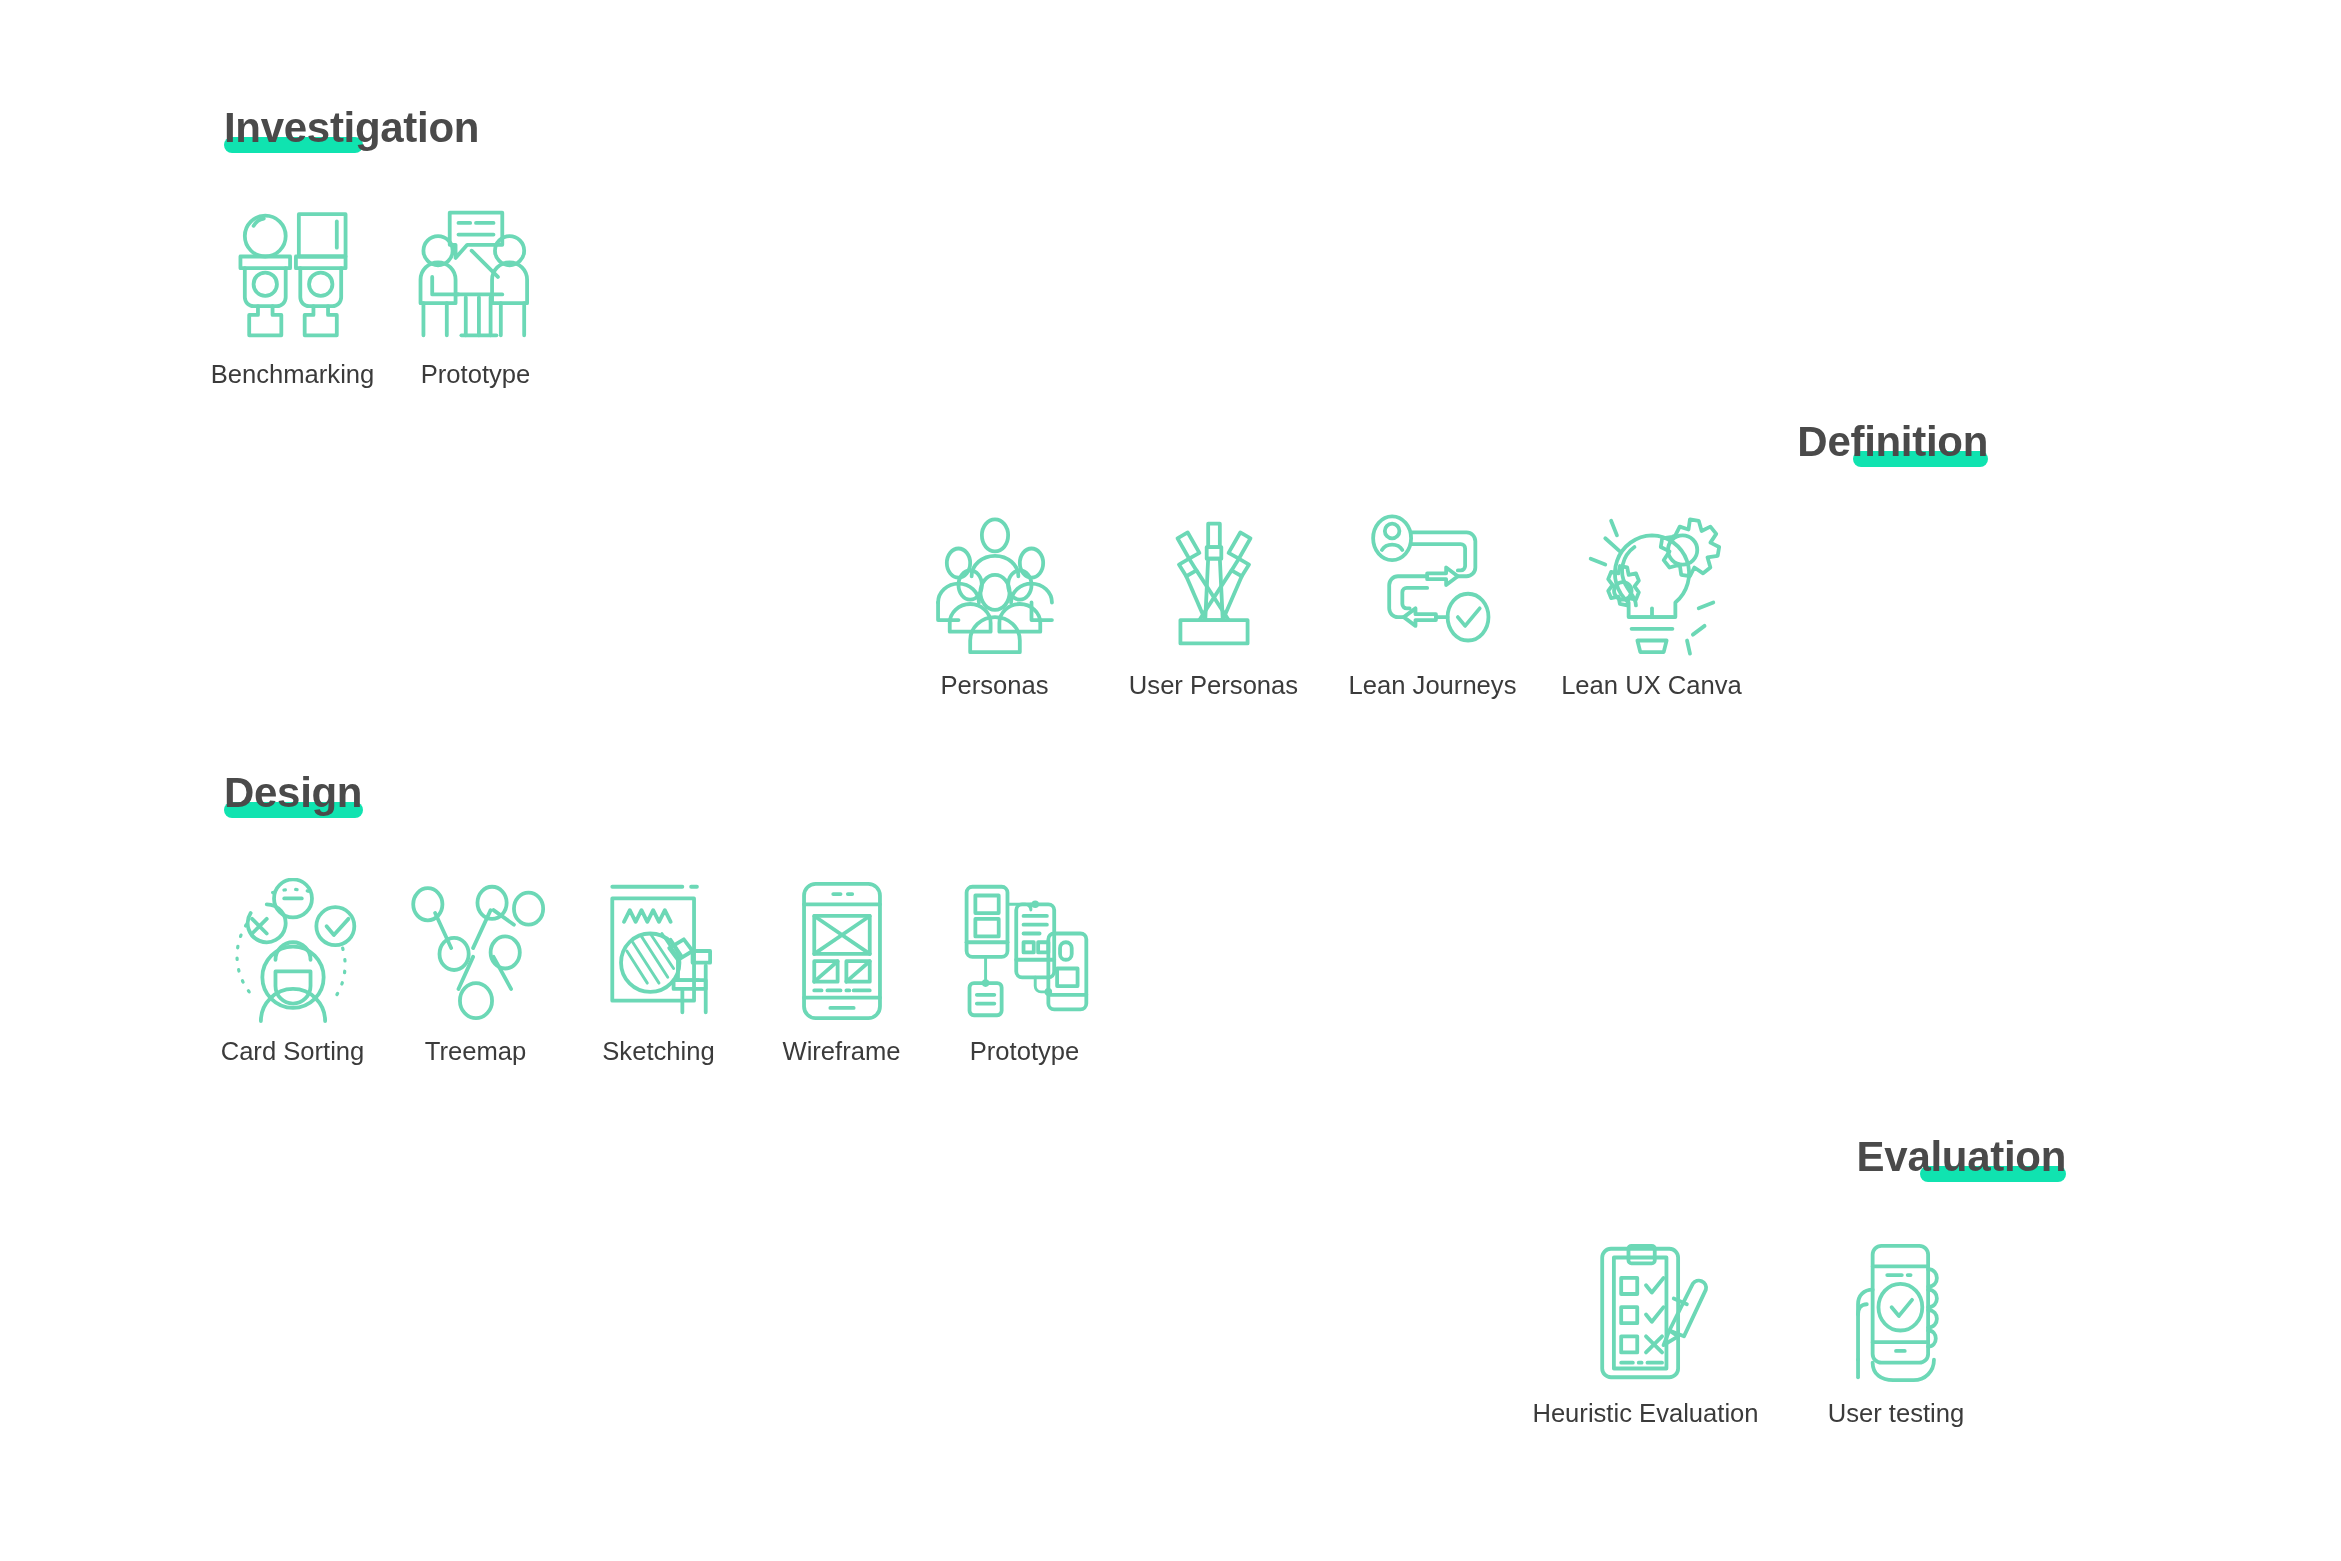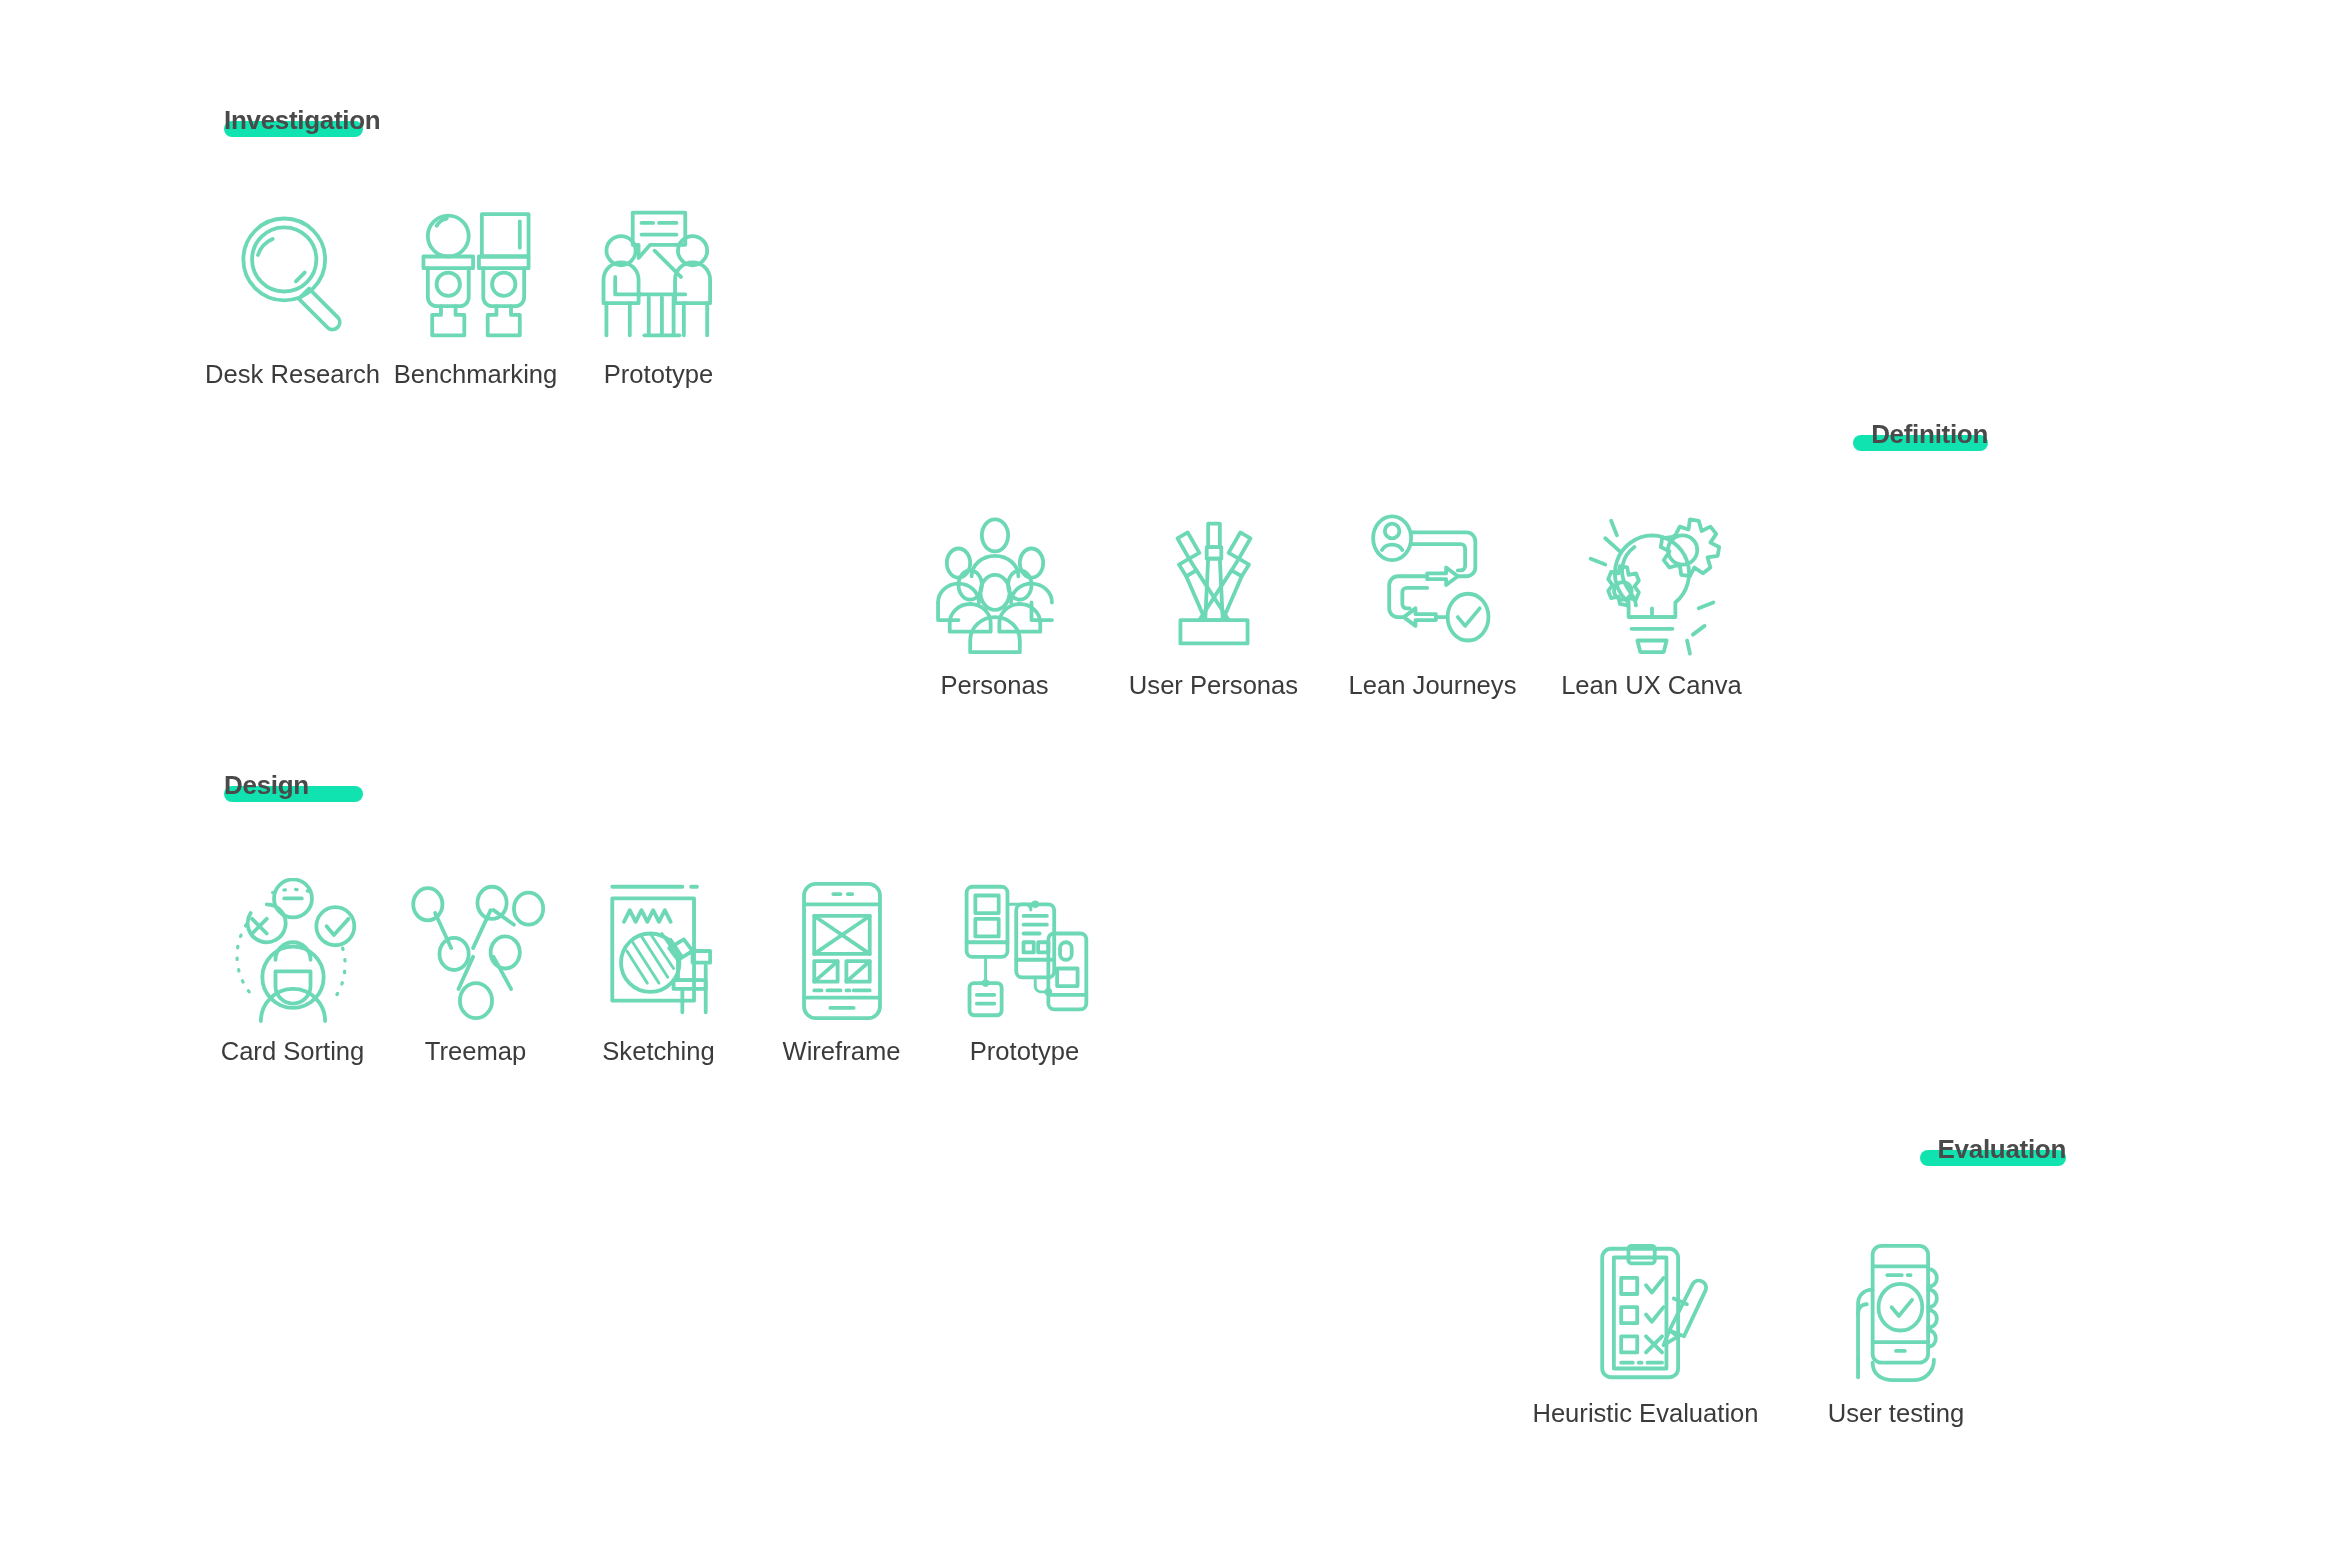"Investigation" .phase-heading { font-size: 26px -> 42px }
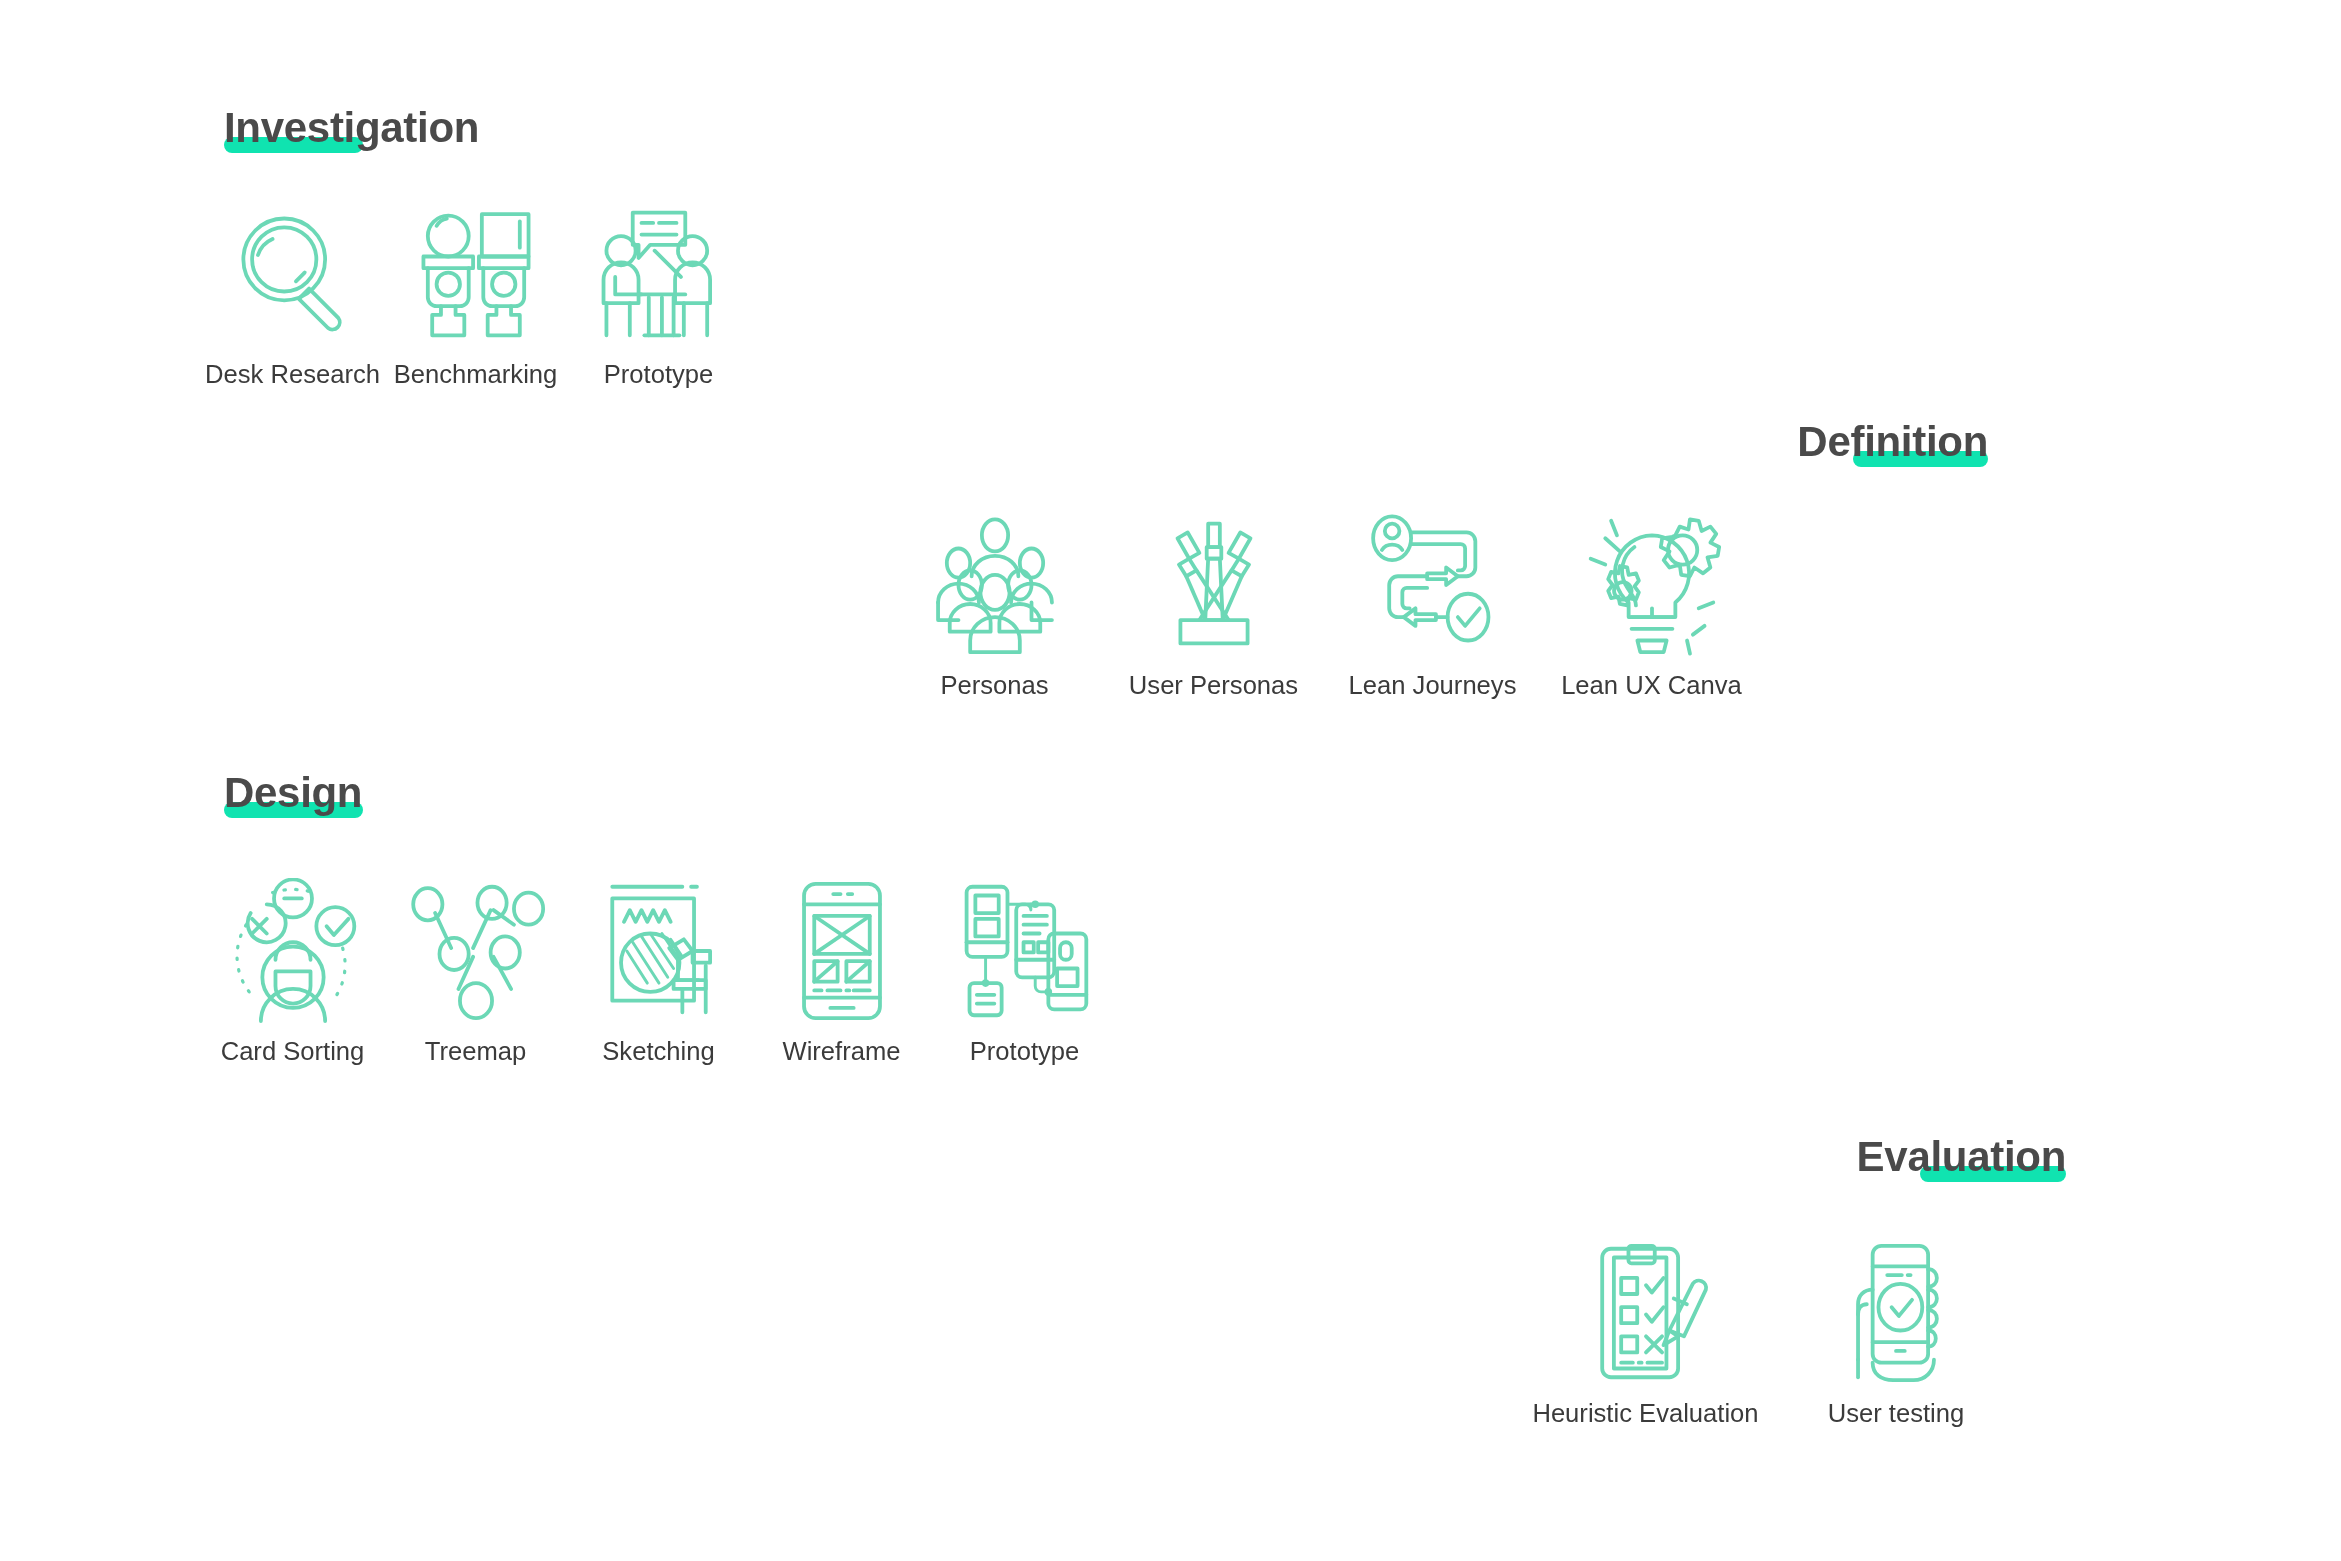"Desk Research" div.item { html: <div> <div> <svg> <circle></circle> <circle></circle> <path></path> <path></path> <path></path> </svg> </div> <div>Desk Research</div> </div> -> none }
